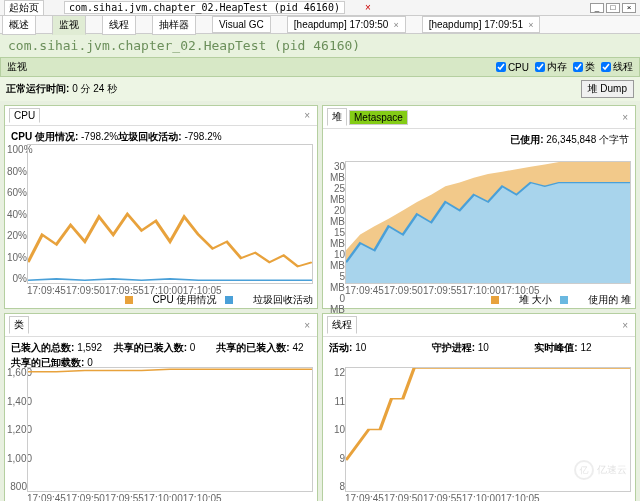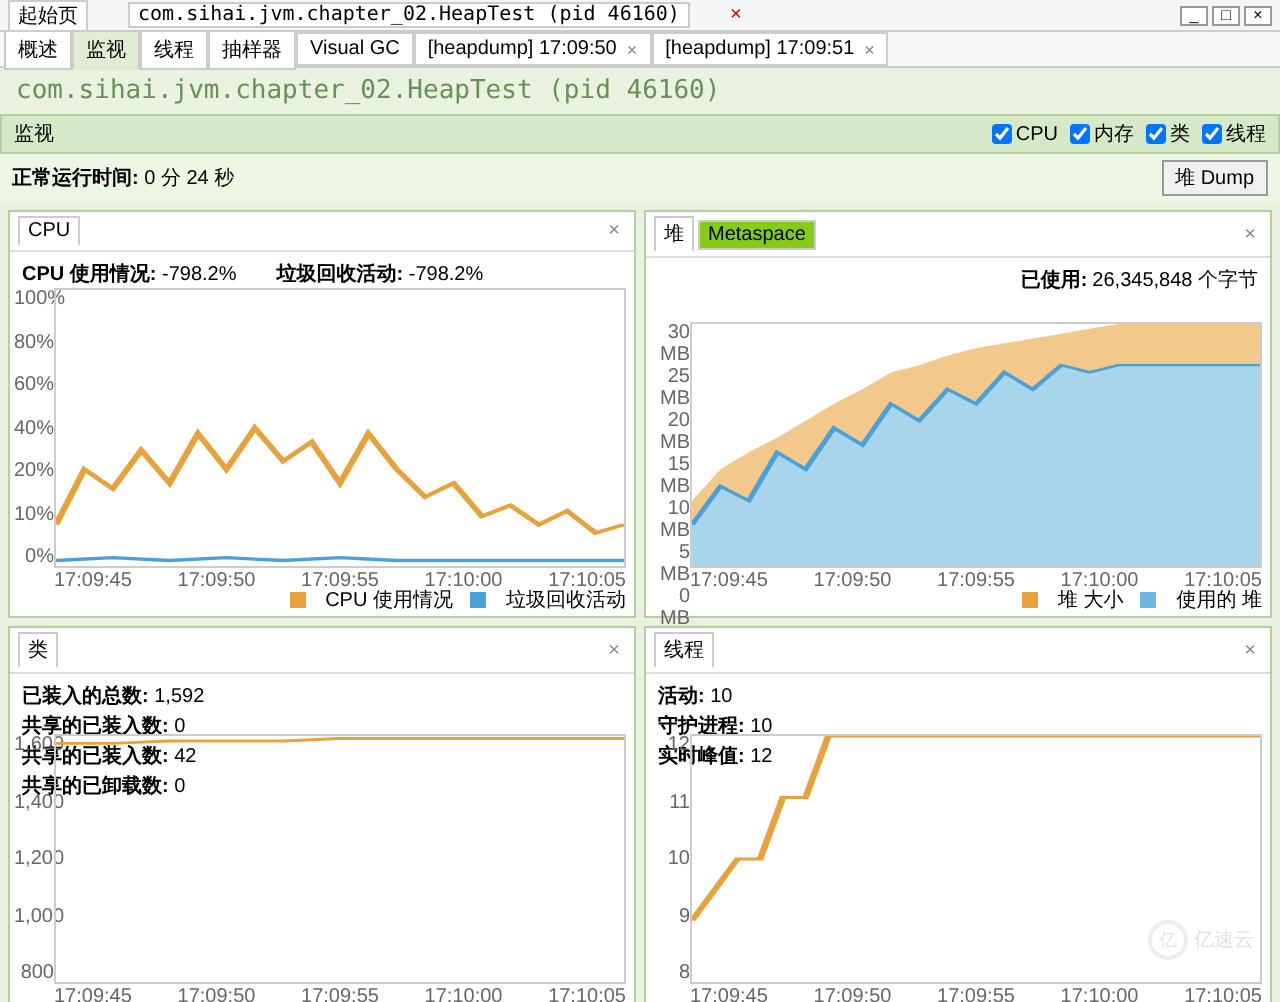"概述" .toolbar { gap: 0 -> 16px }
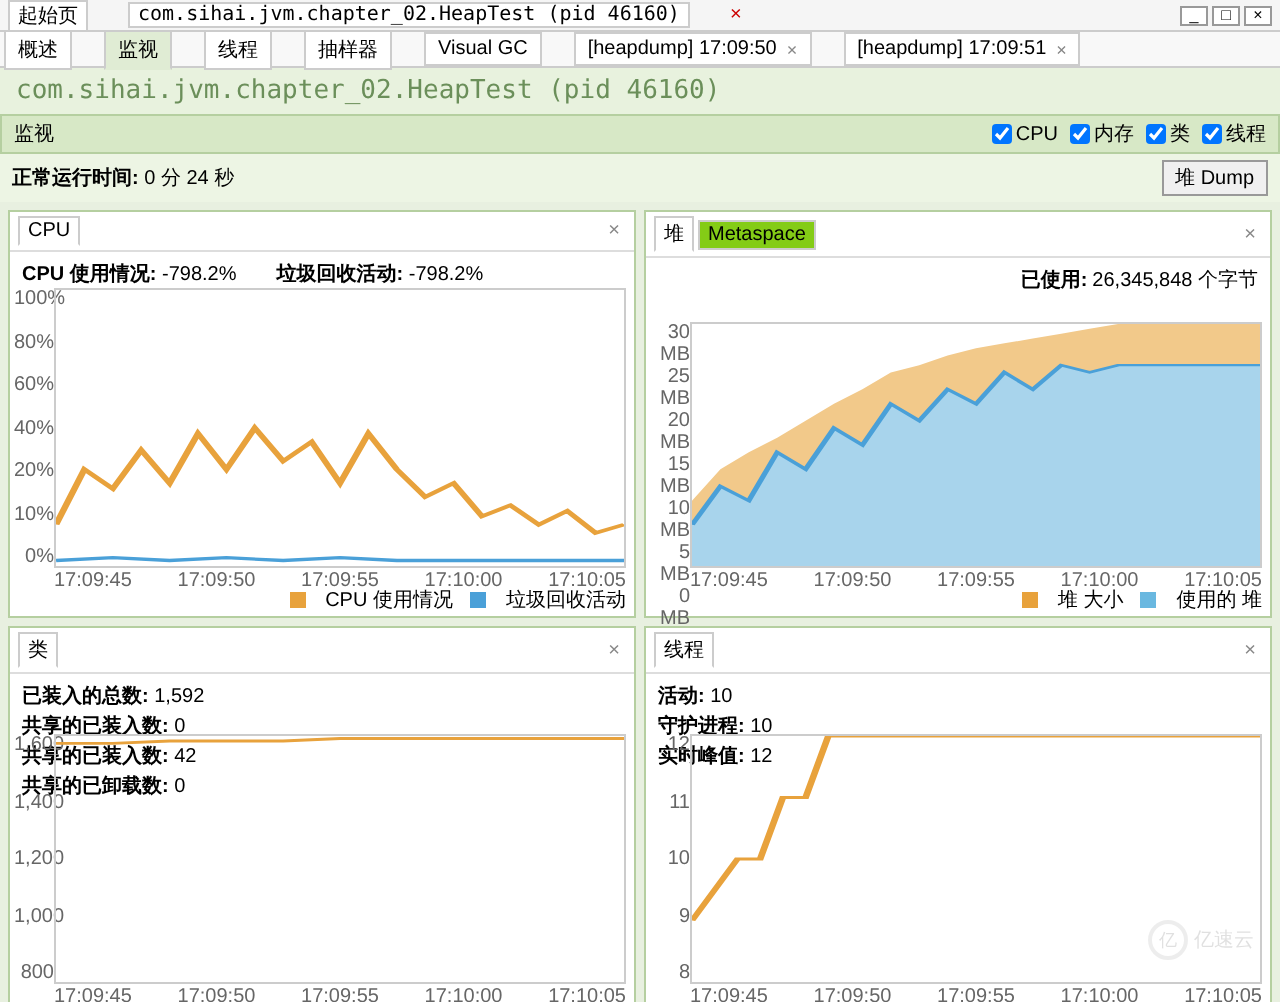"CPU 使用情况: -798.2%" .stats { gap: 20px -> none }
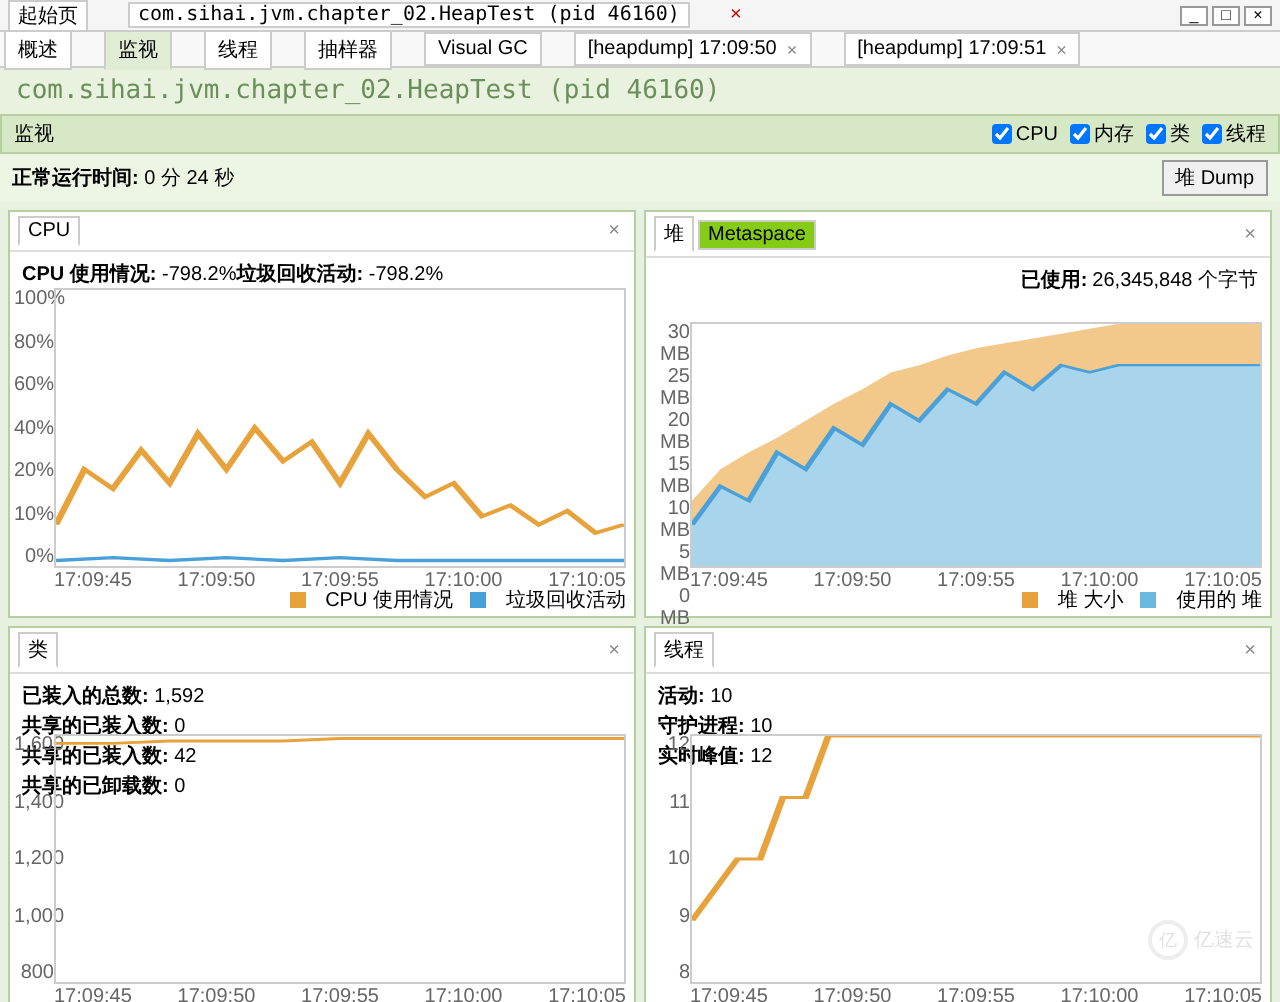"17:09:45" .xlabels { justify-content: space-between -> flex-start }
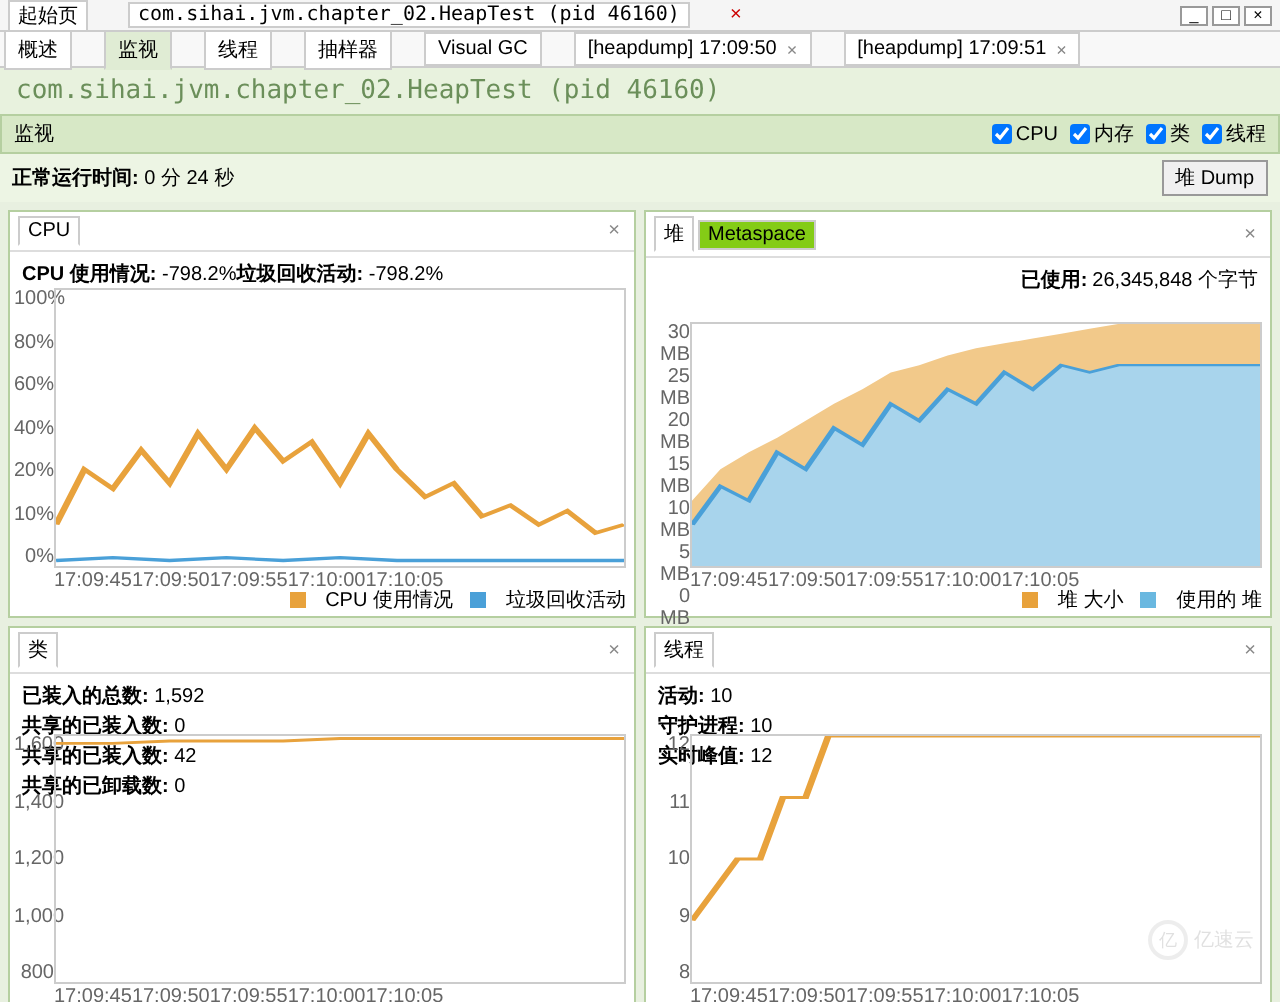"CPU 使用情况" .lg { gap: 10px -> 20px }
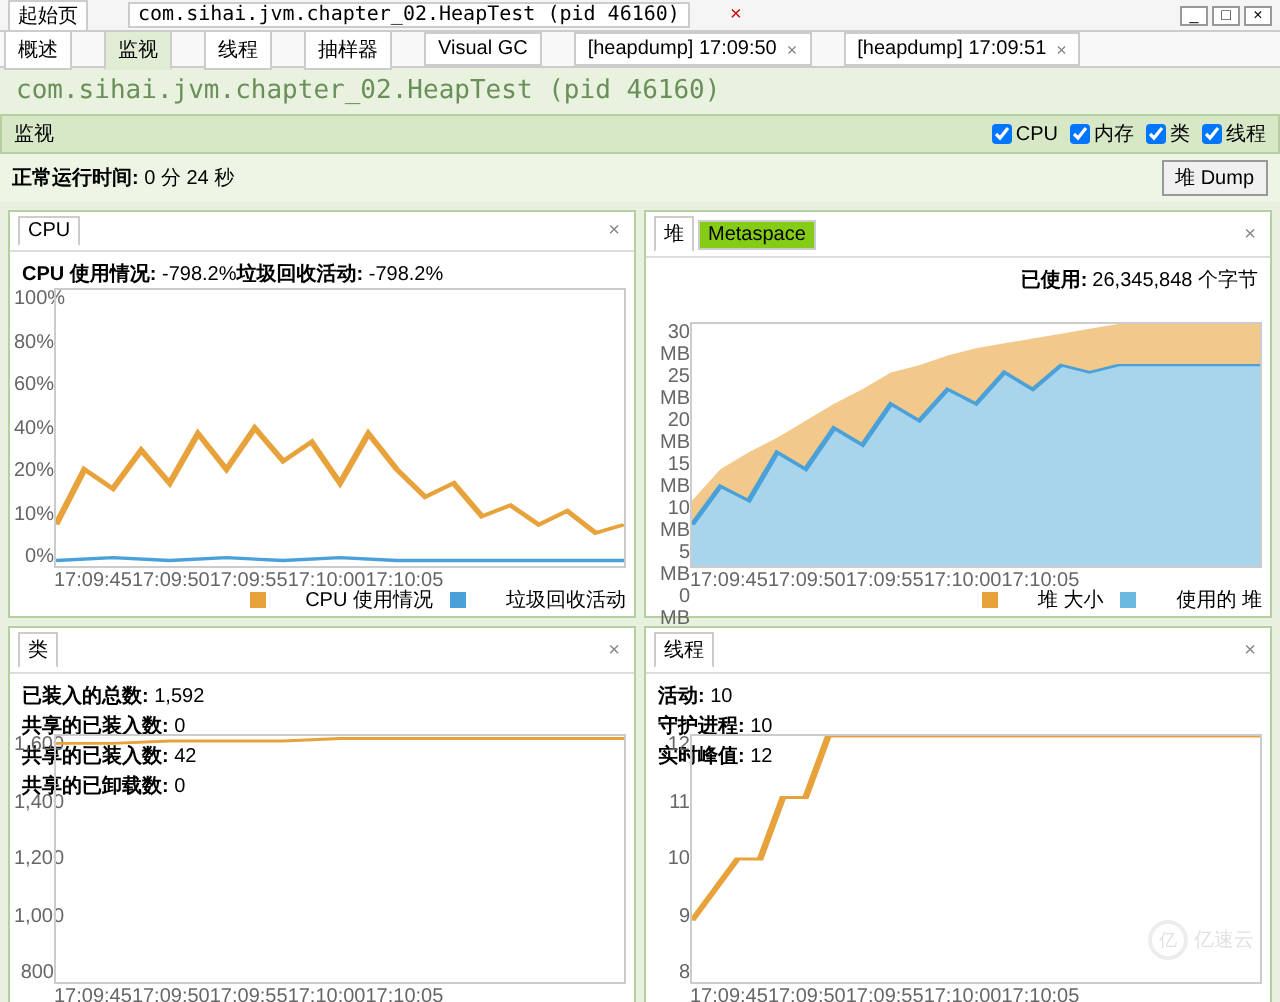"已装入的总数: 1,592" .cls-stats { grid-template-columns: 1fr -> 1fr 1fr 1fr }
